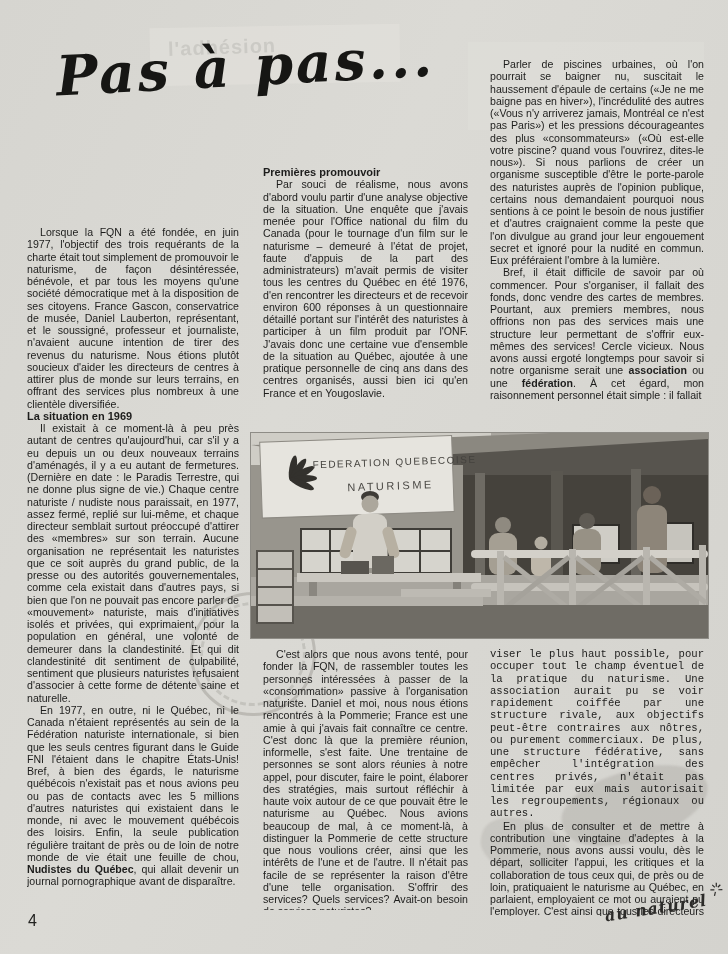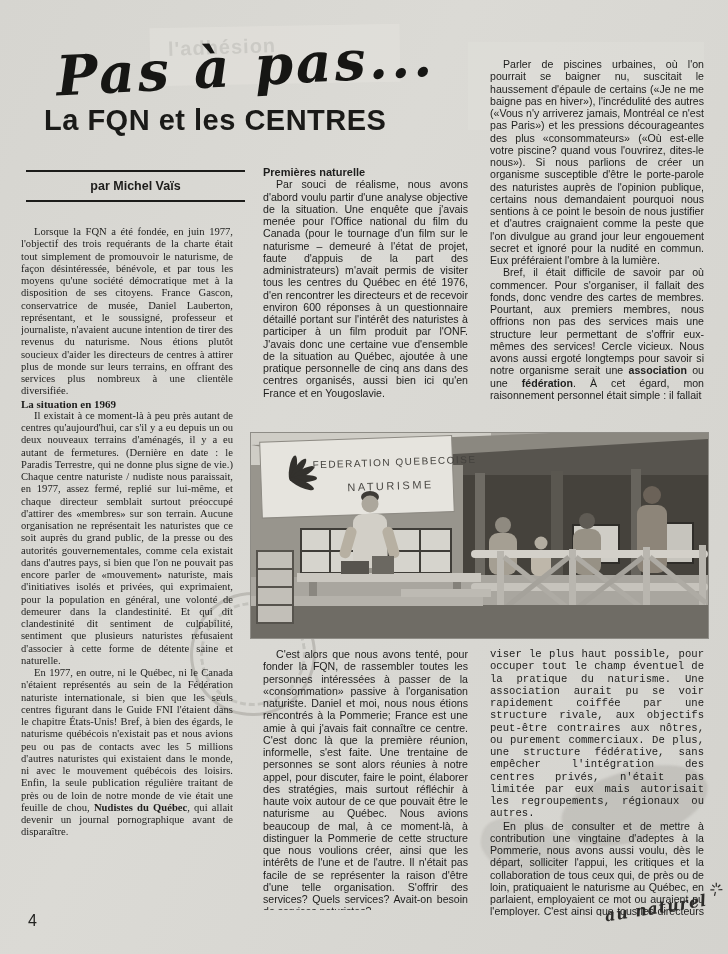"La FQN et les CENTRES" div.article-title { html: <div>La FQN et les CENTRES</div> -> none }
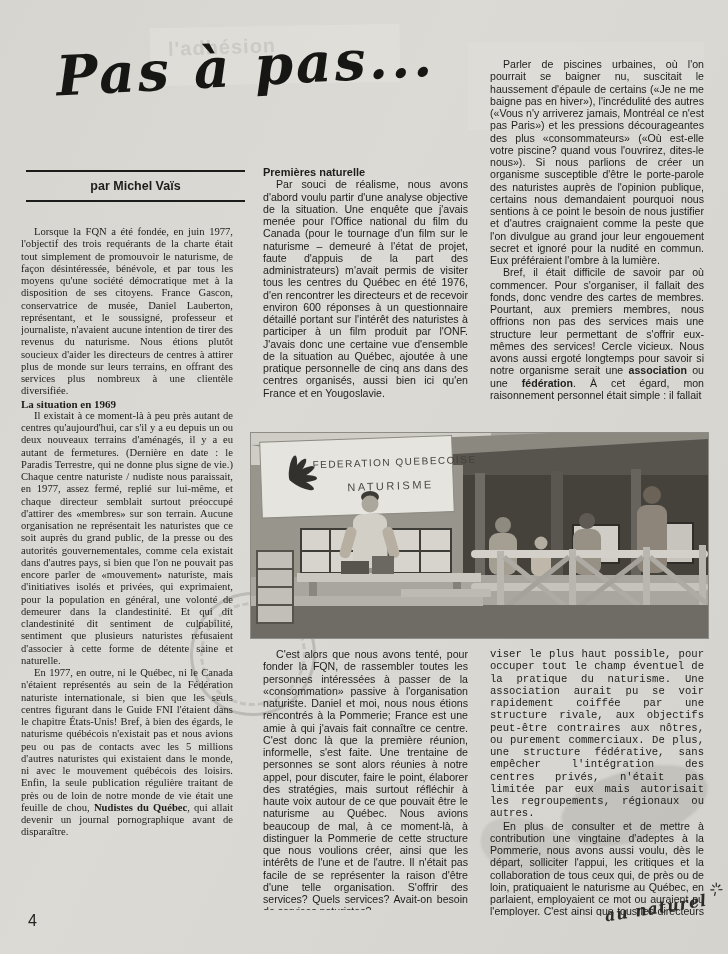"Premières naturelle" p.head { text: naturelle -> promouvoir }
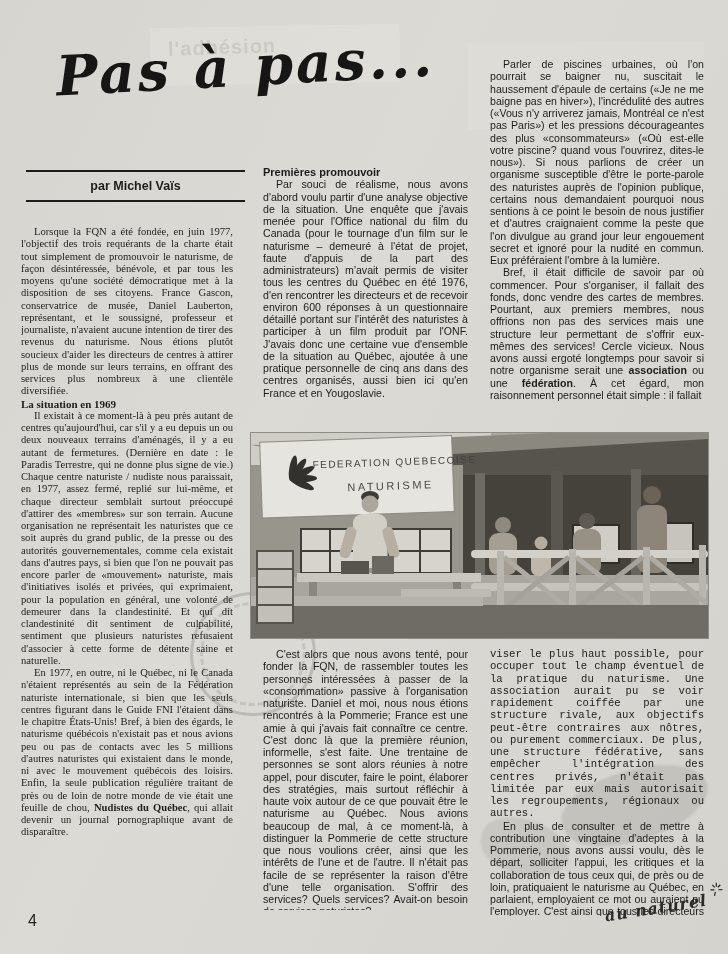"par Michel Vaïs" div.byline-box { html: <div>par Michel Vaïs</div> -> none }
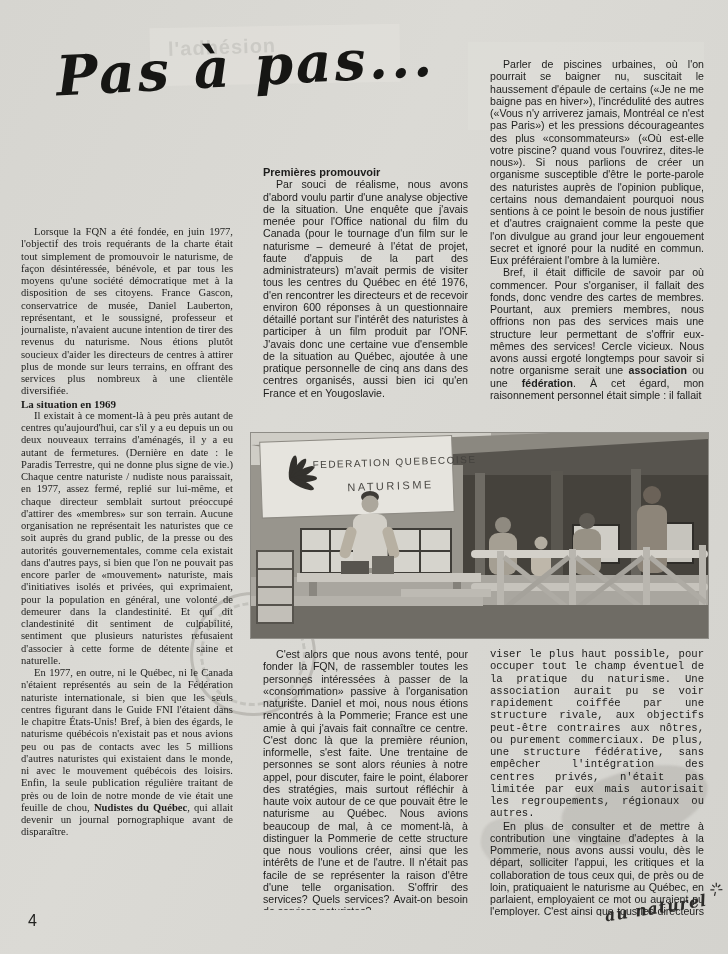"Lorsque la FQN a été" #col1 { font-family: Liberation Serif, serif -> none; left: 21px -> 27px }
